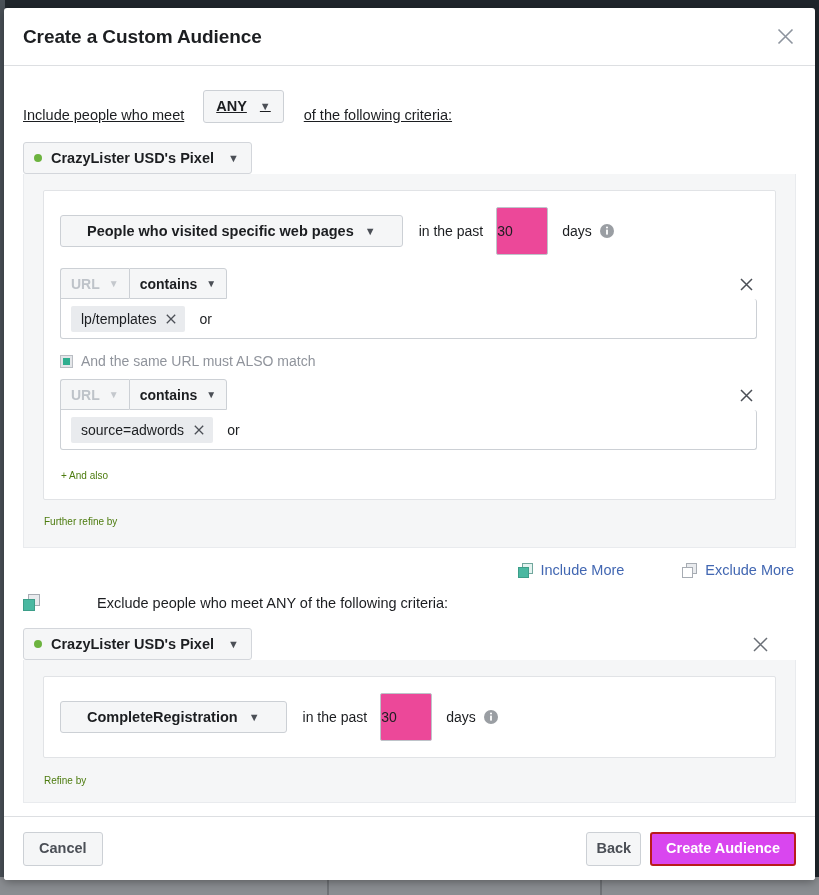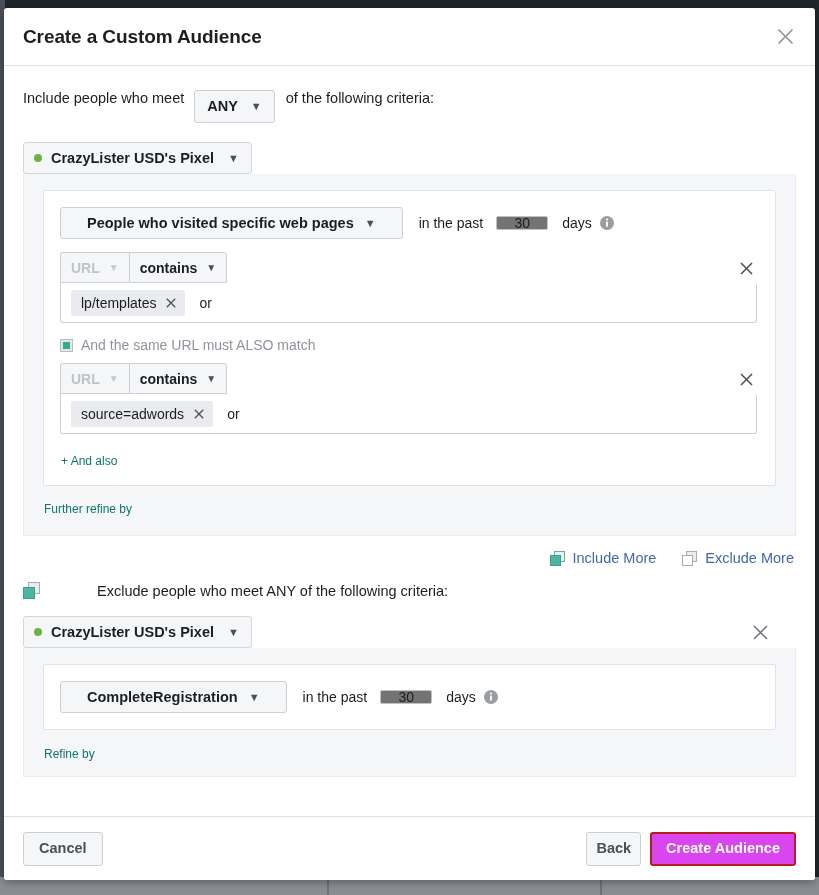"Include people who meet" .include-line { align-items: flex-start -> flex-end; gap: 0 -> 9px; text-decoration: none -> underline }
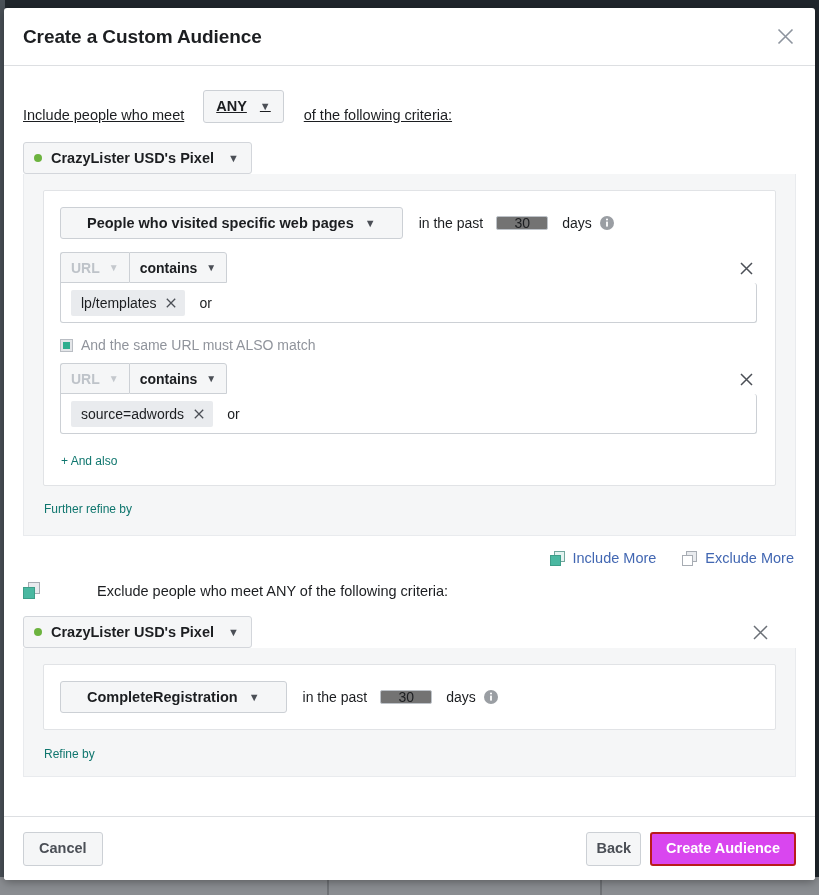"30" .num-input { background: #737373 -> #ec4899; height: 14px -> 48px; text-align: center -> none }
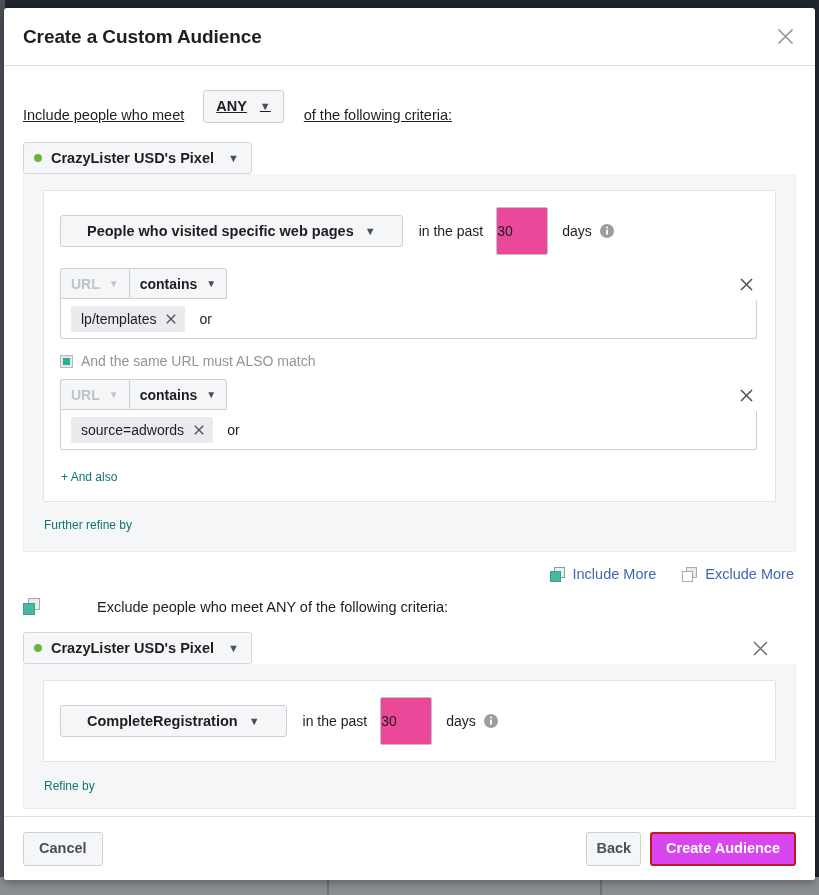"+ And also" .link { color: #0f766e -> #4d7c0f; font-size: 12px -> 10px }
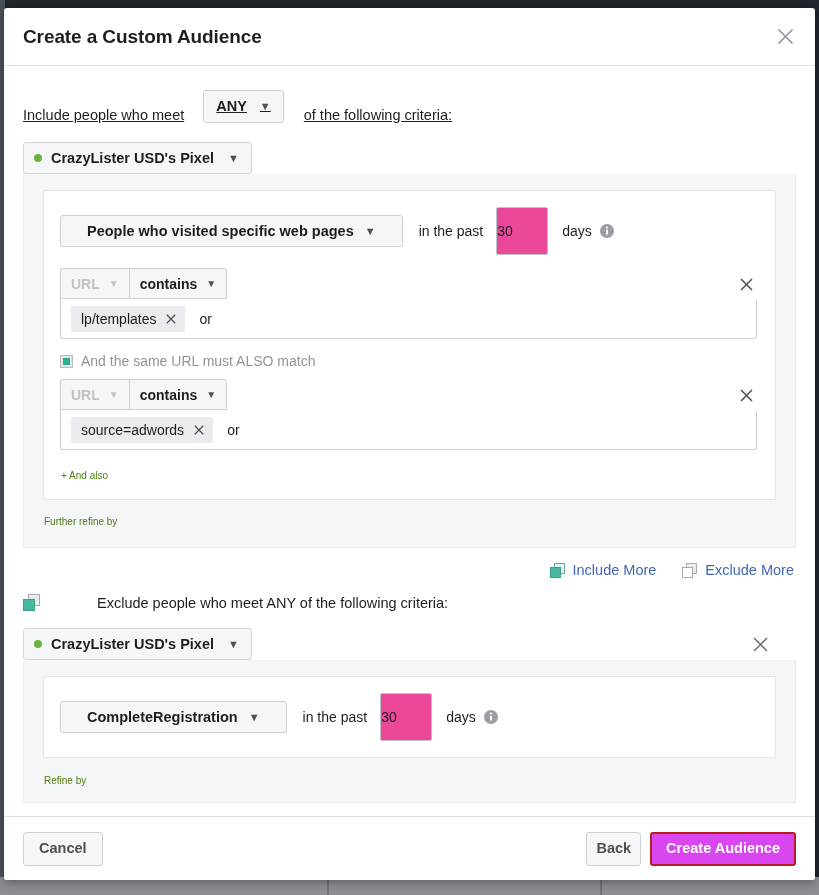"Include More" .more-item { margin-left: none -> 32px }
